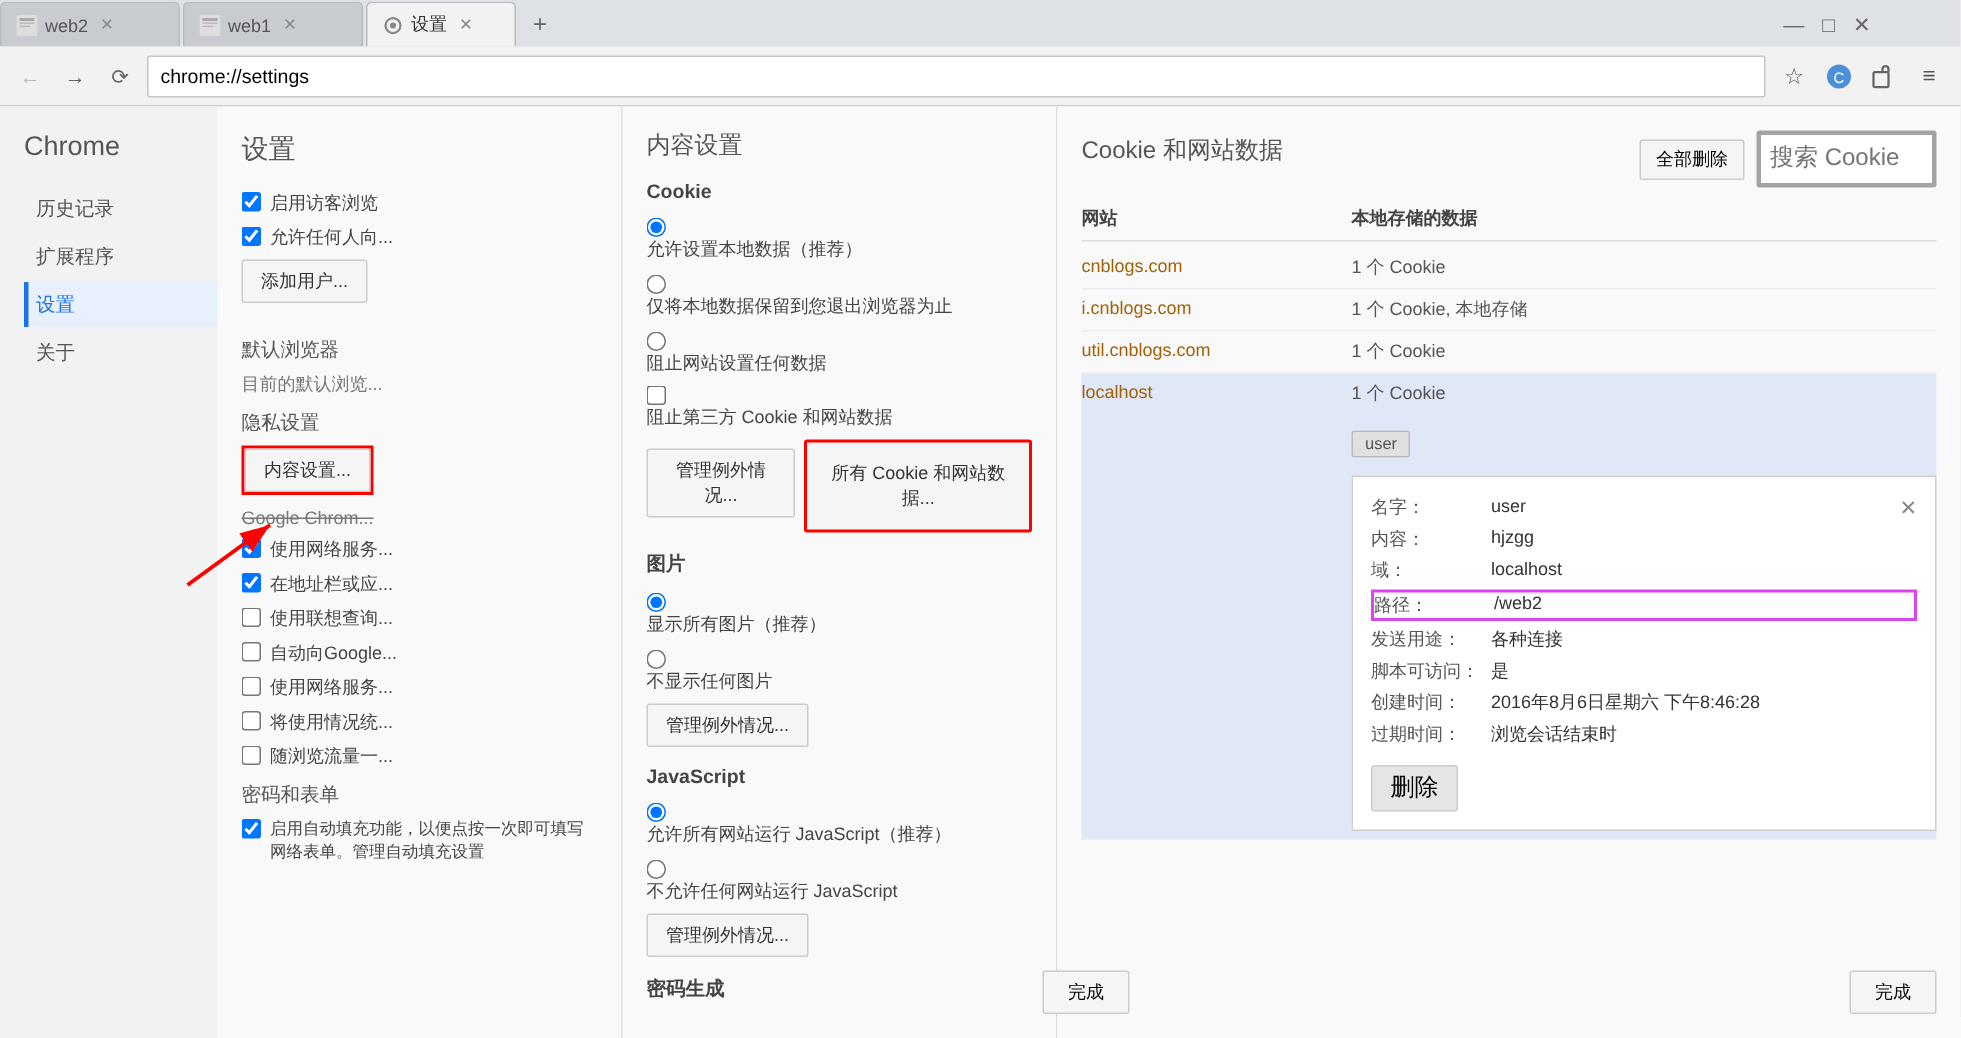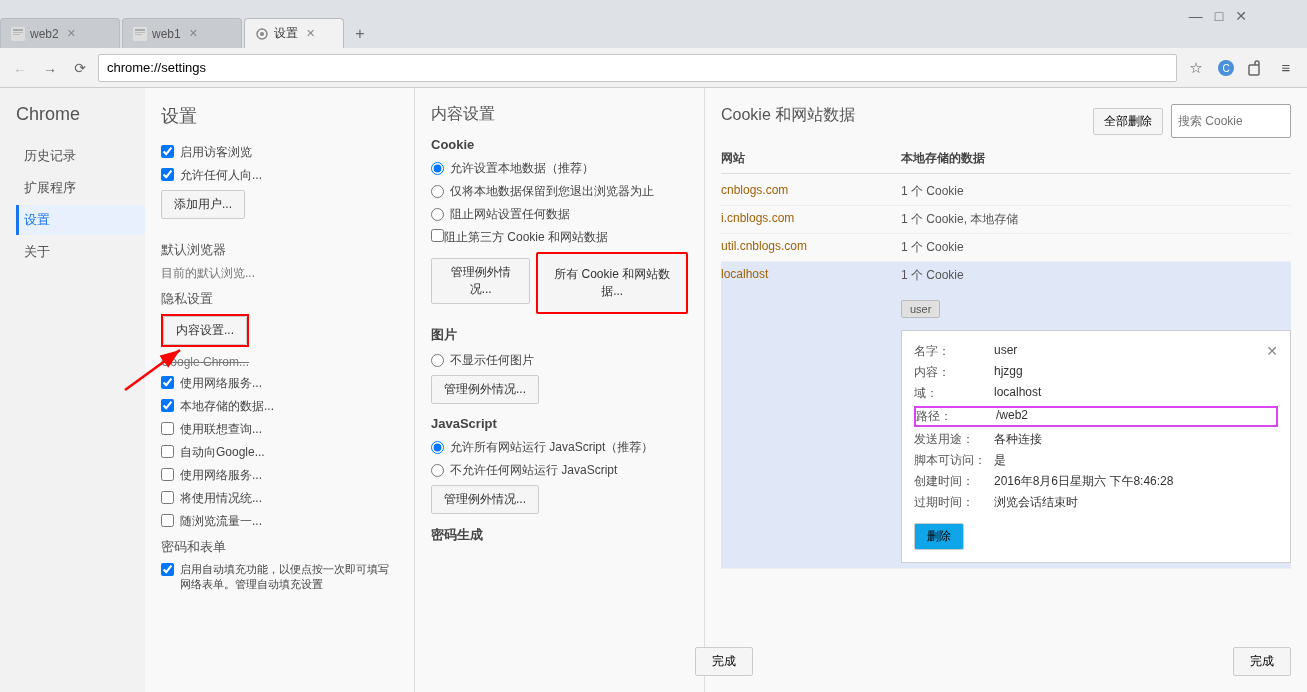"web2" .tab-bar { height: 48px -> 31px }
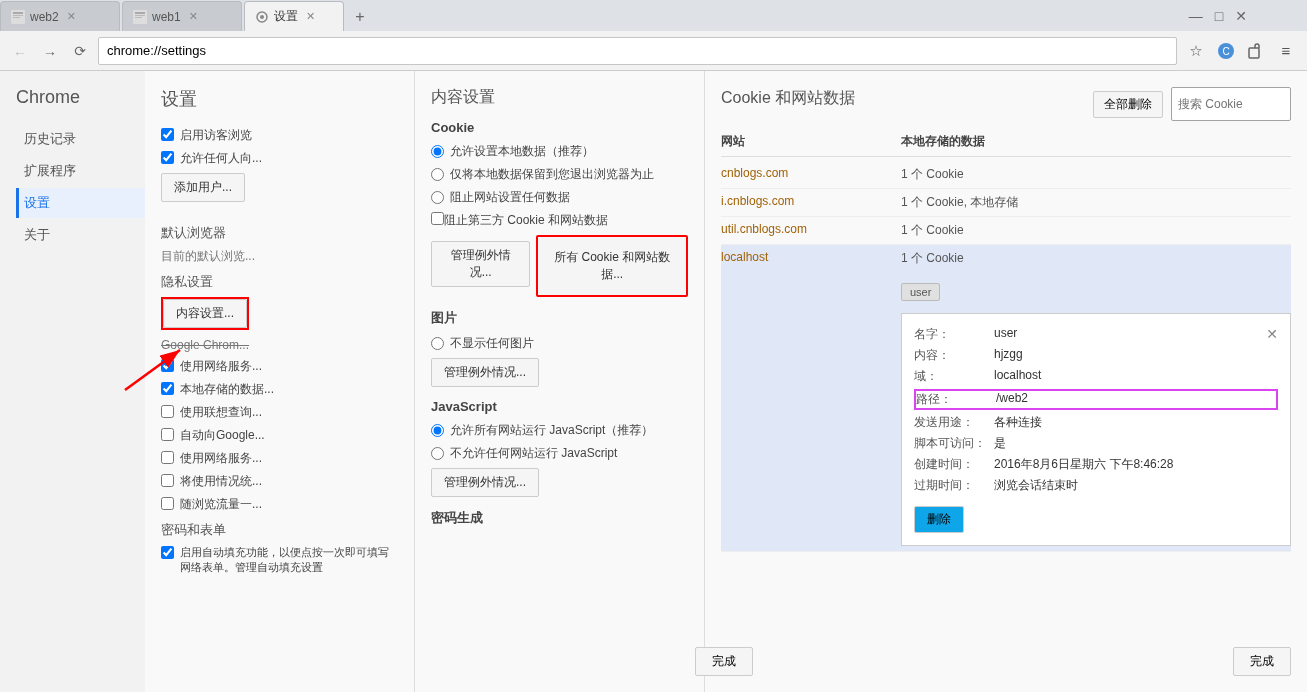"搜索 Cookie" .search-input { border: 1px solid #a3a3a3 -> 3px solid #a3a3a3; font-size: 12px -> 16px }
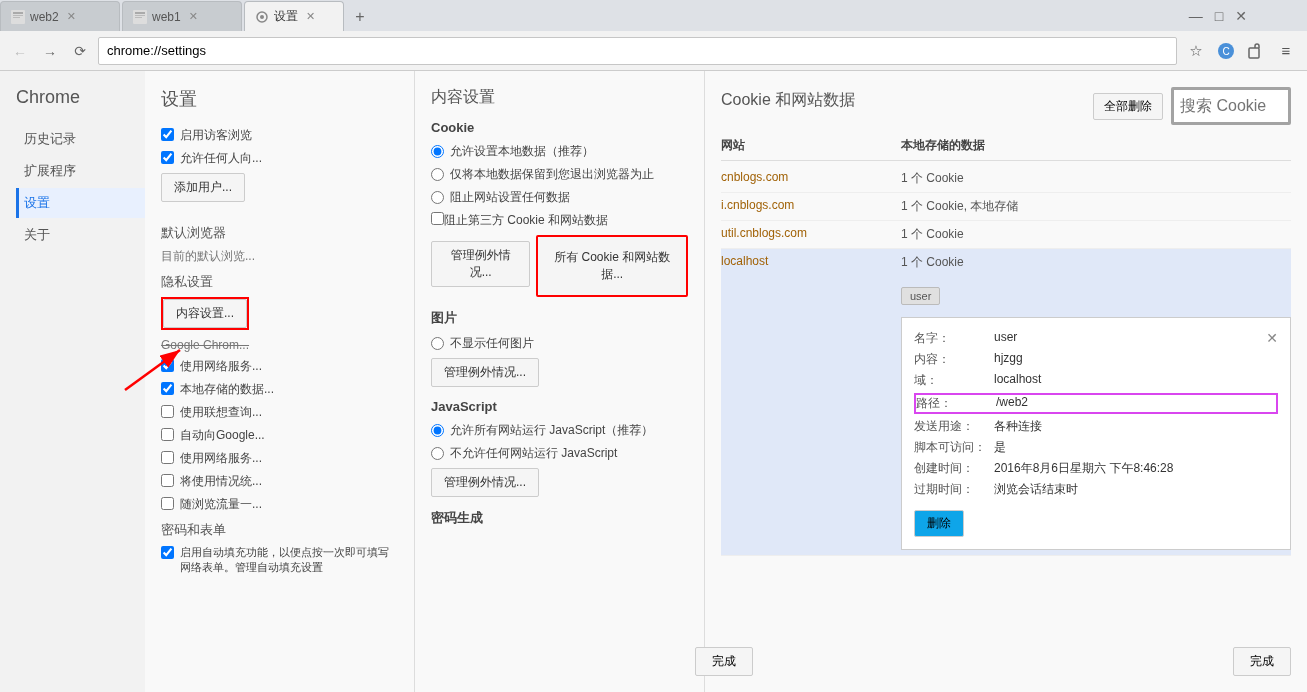"允许设置本地数据（推荐）" .radio-row { flex-direction: none -> column }
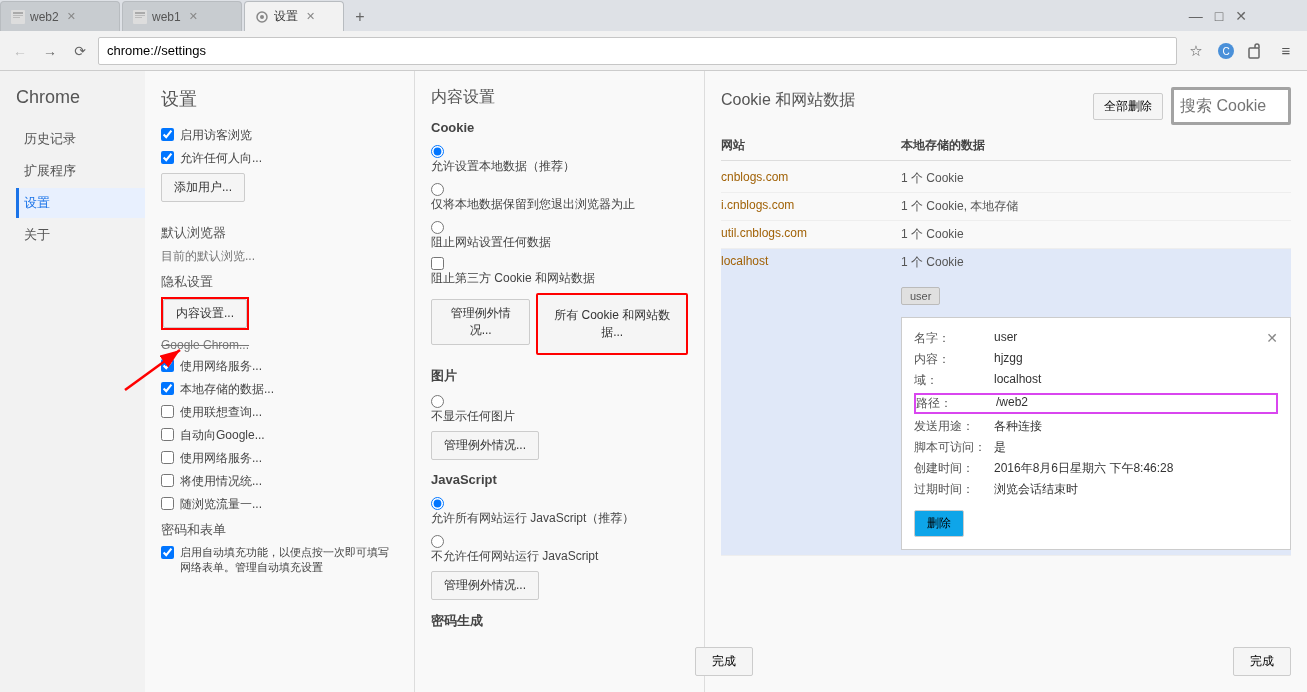"本地存储的数据..." span { text: 本地存储的数据 -> 在地址栏或应 }
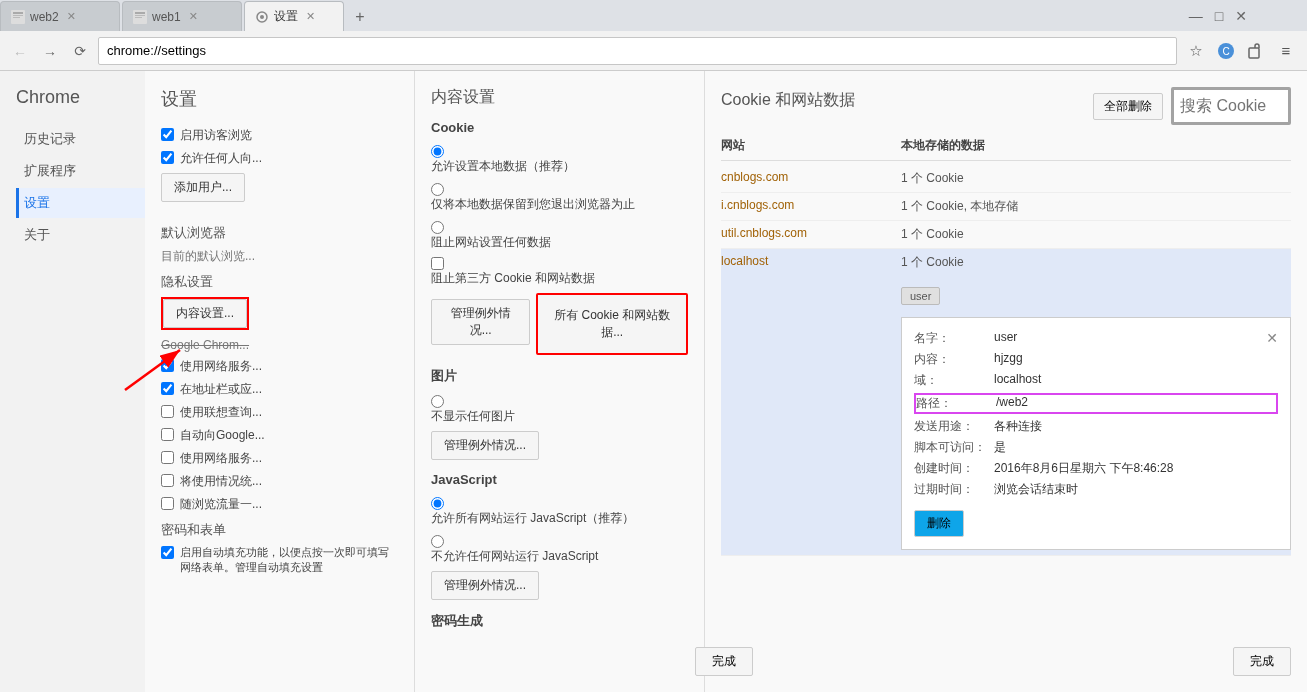"显示所有图片（推荐）" div.radio-row { html: none -> <div> <input> <span>显示所有图片（推荐）</span> </div> }
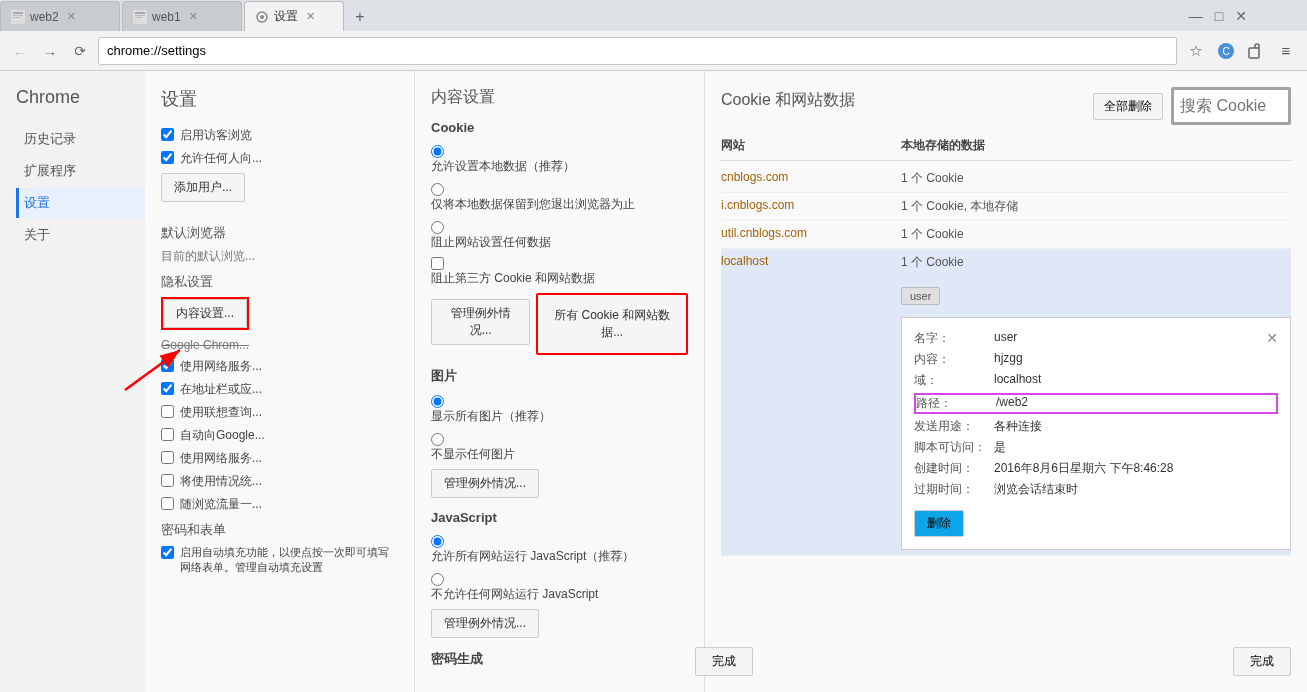"删除" .delete-btn { background: #0ea5e9 -> #e5e5e5; font-size: 12px -> 16px }
